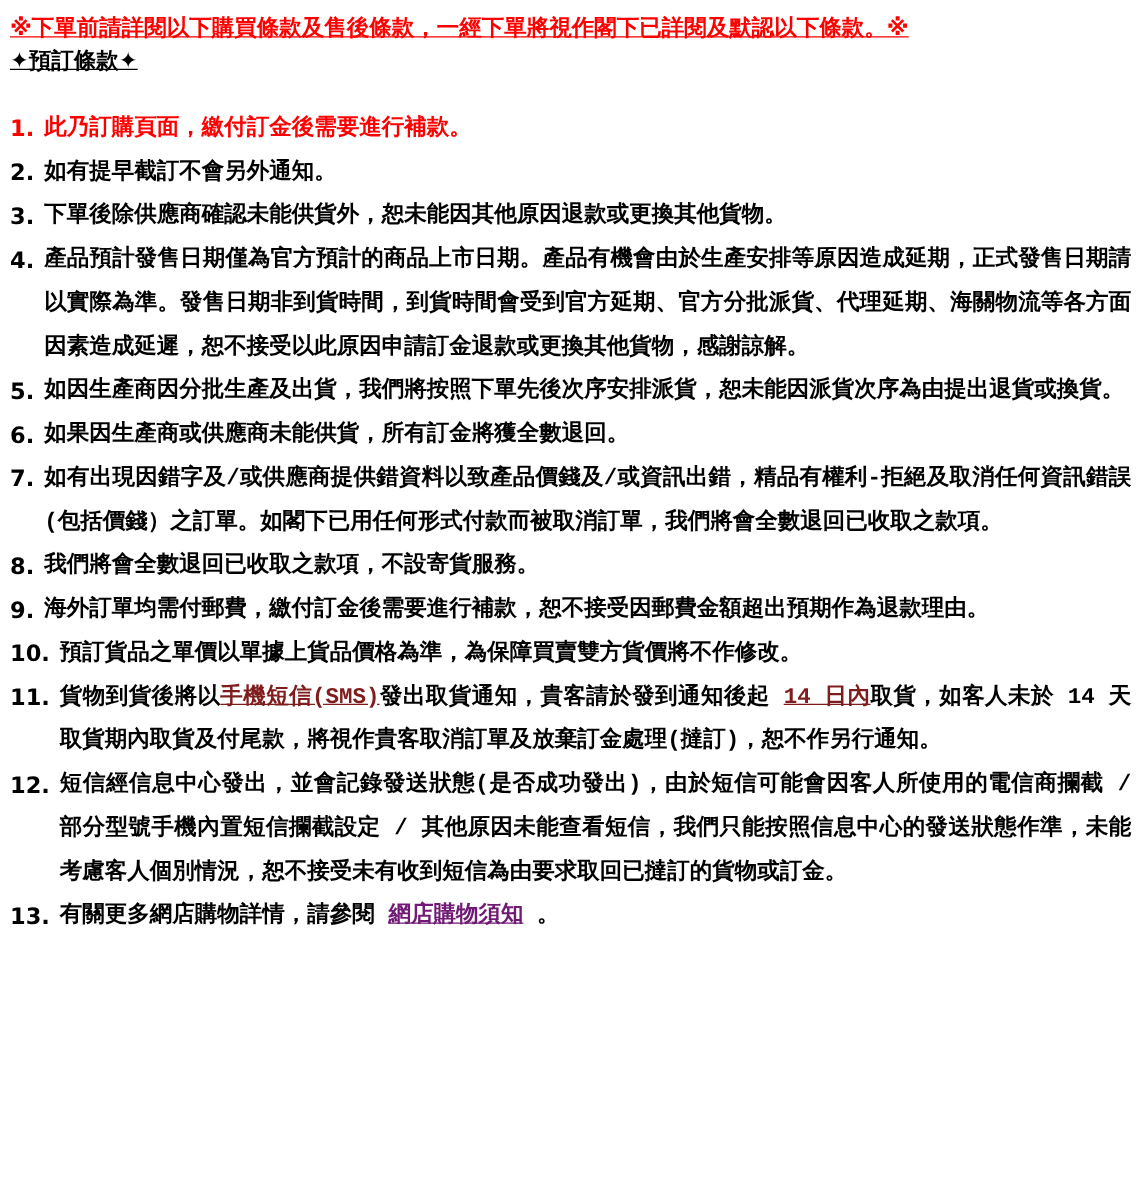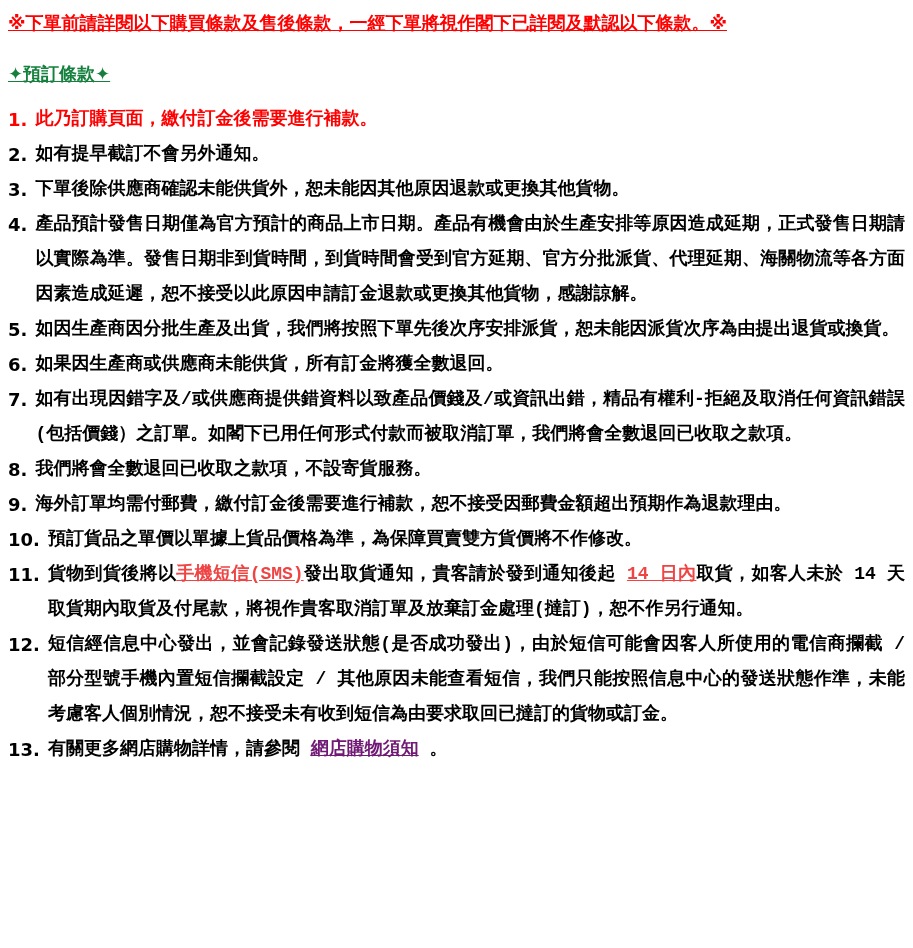"※下單前請詳閱以下購買條款及售後條款，一經下單將視作閣下已詳閱及默認以下條款。※" .notice { margin-bottom: 26px -> none }
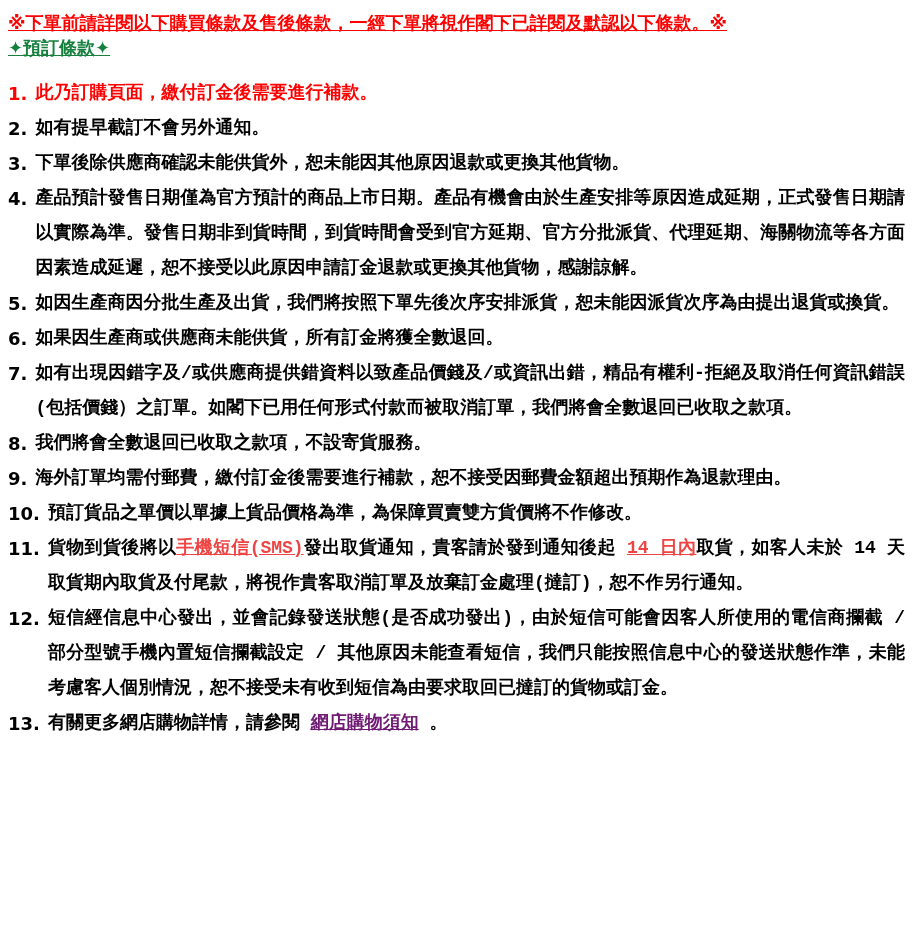"✦預訂條款✦" .section-title { color: #15803d -> #000000; margin-bottom: 16px -> 26px }
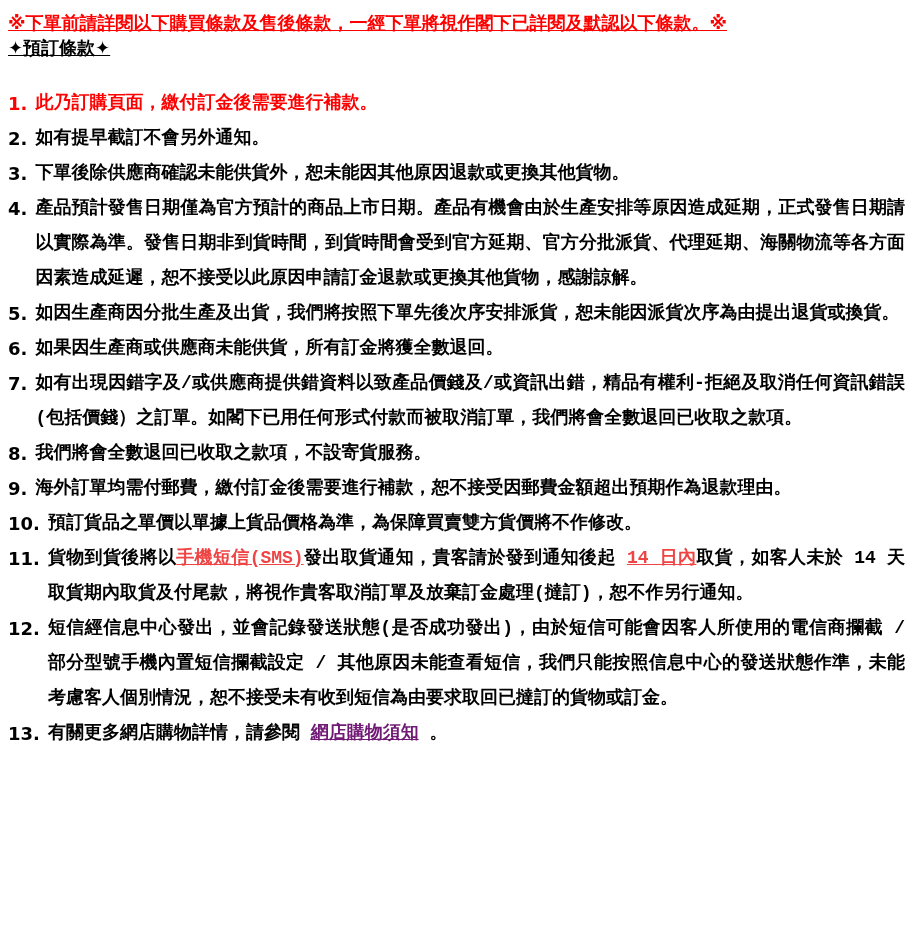"手機短信(SMS)" .red-underline { color: #ef4444 -> #7f1d1d }
